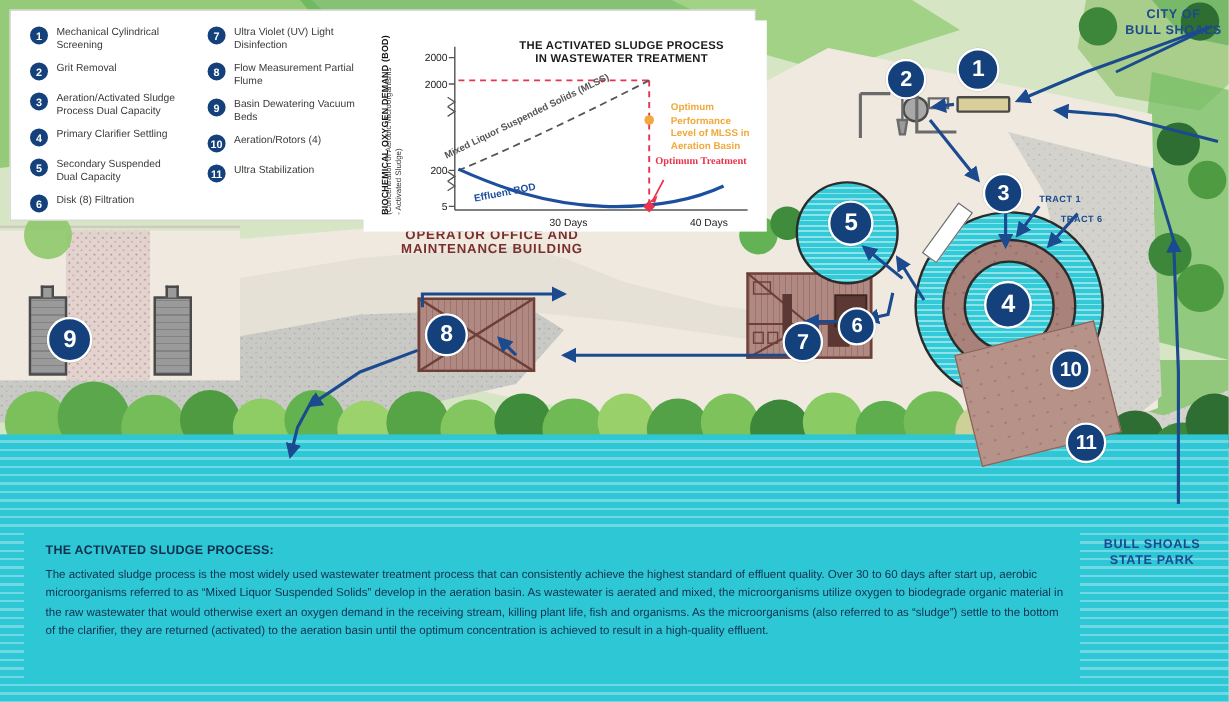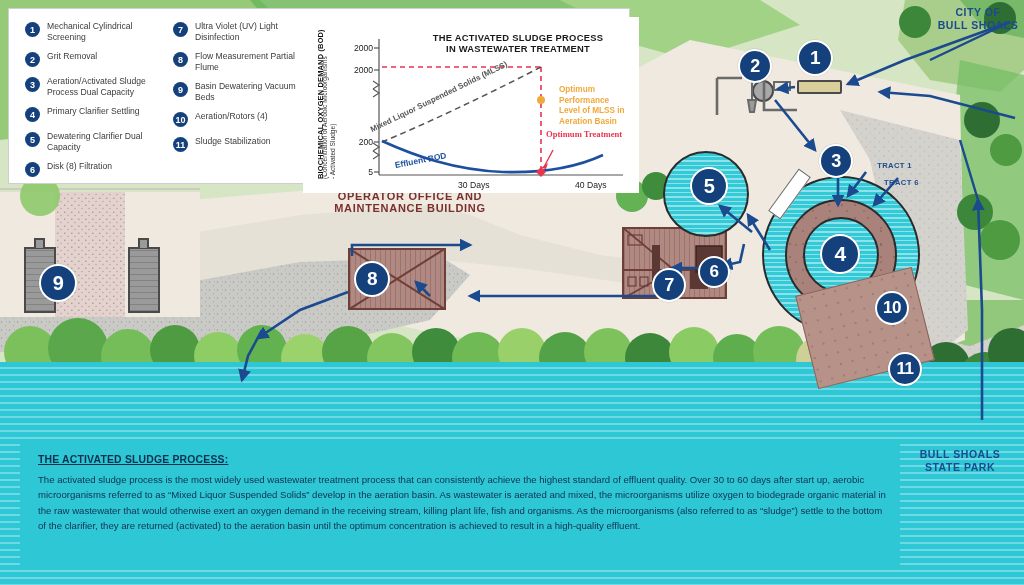"Dewatering Clarifier Dual Capacity" div.legend-text { text: Dewatering Clarifier -> Secondary Suspended }
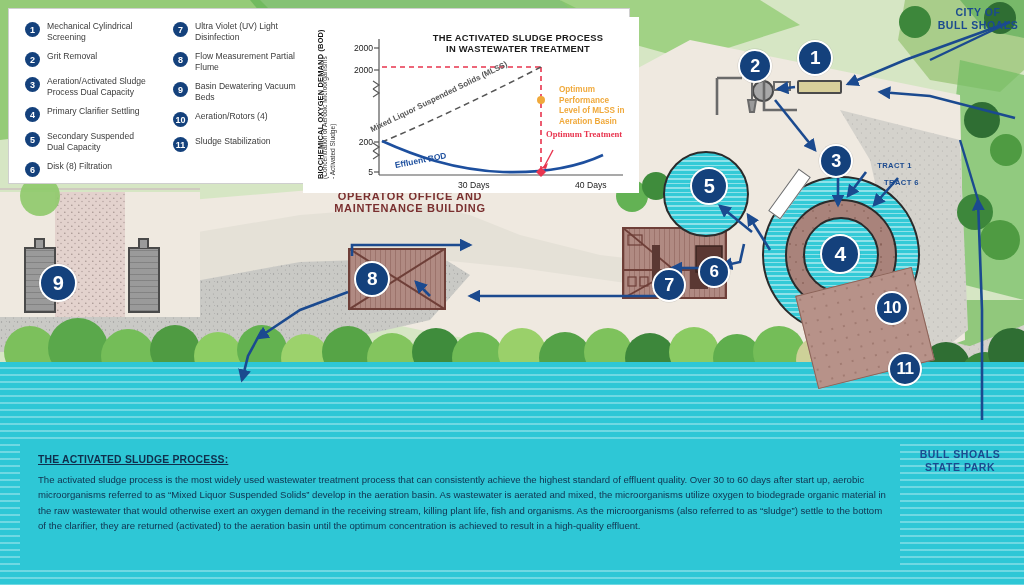"Sludge Stabilization" div.legend-text { text: Sludge -> Ultra }
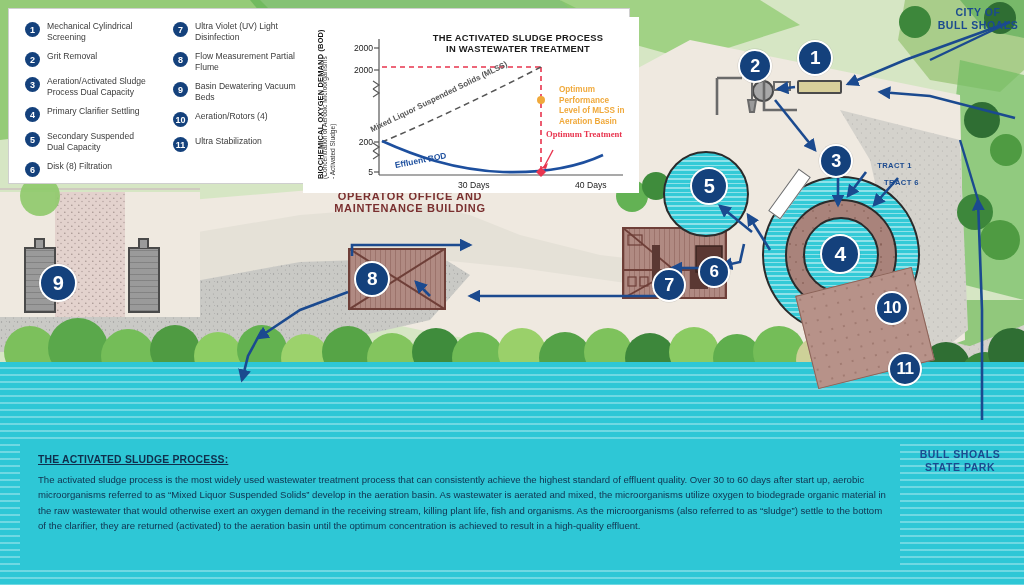"TRACT 1" div.abs { text-align: right -> left }
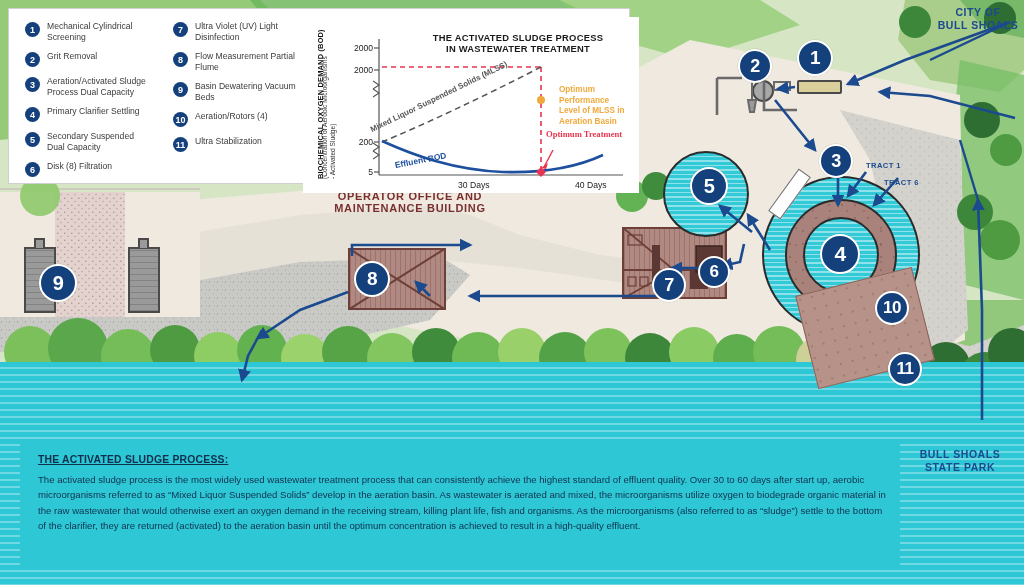"THE ACTIVATED SLUDGE PROCESS:" #narrative h2 { text-decoration: underline -> none }
